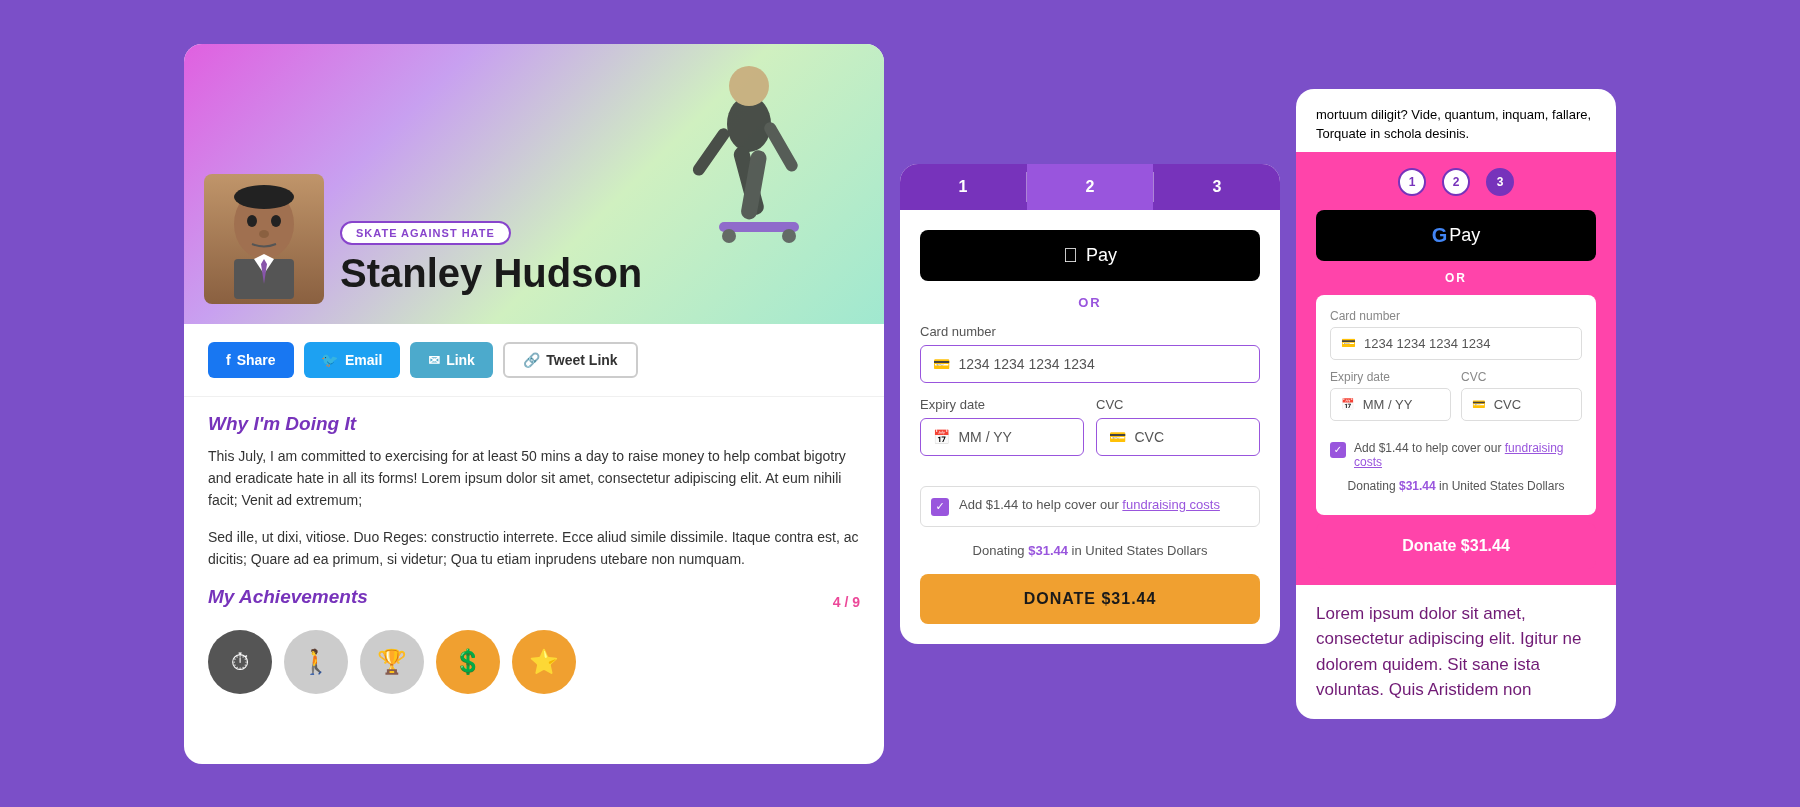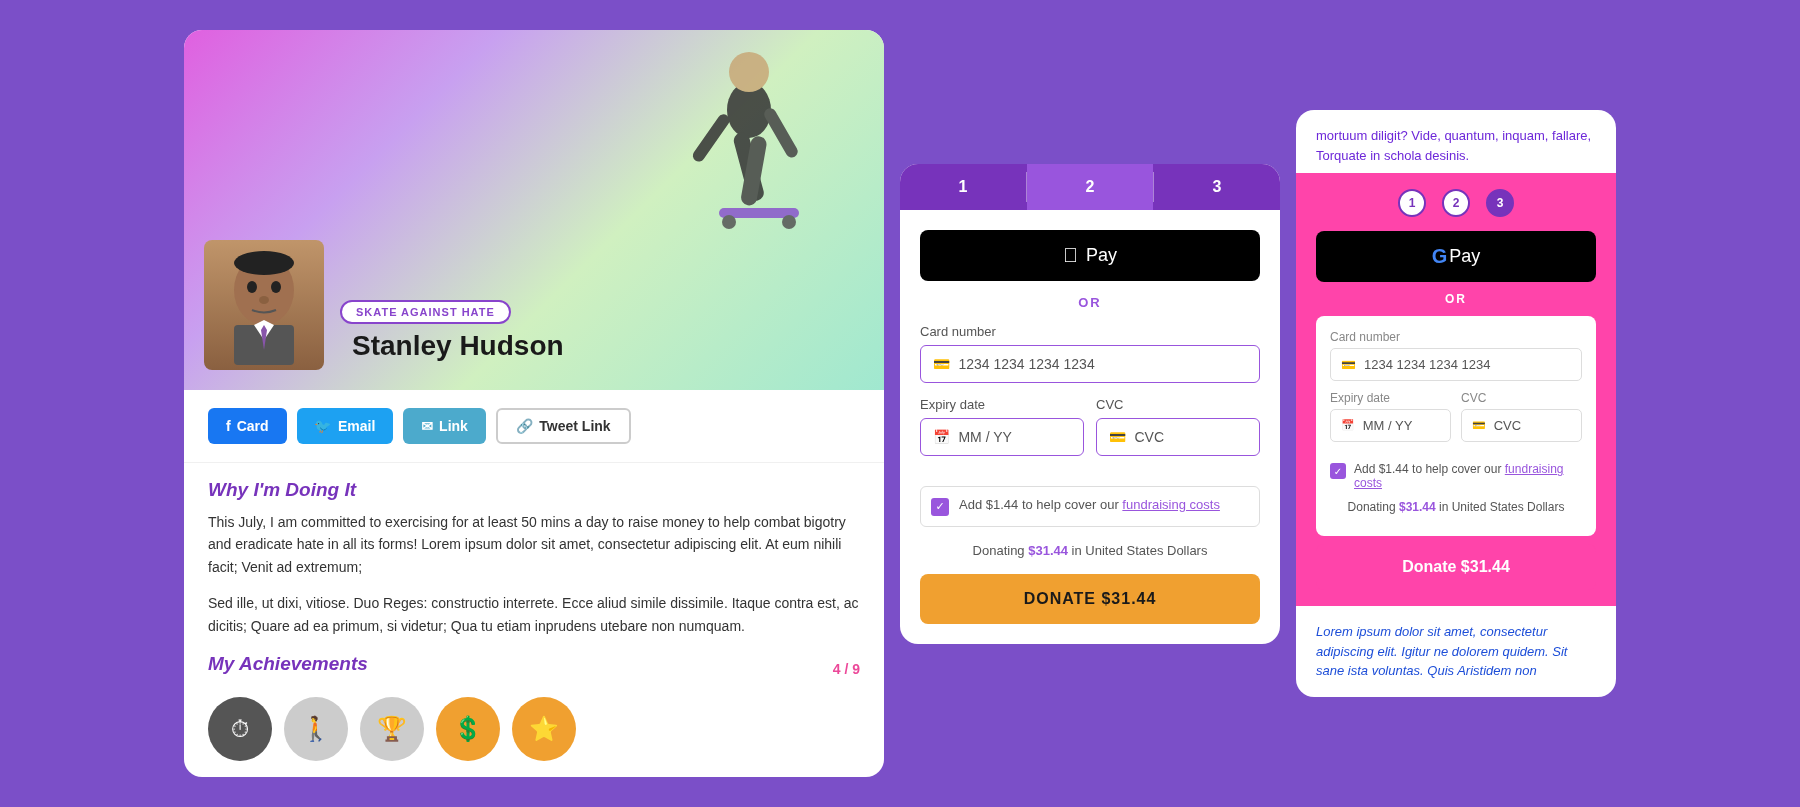"mortuum diligit? Vide, quantum, inquam," .right-top-text { color: #6d28d9 -> #000000 }
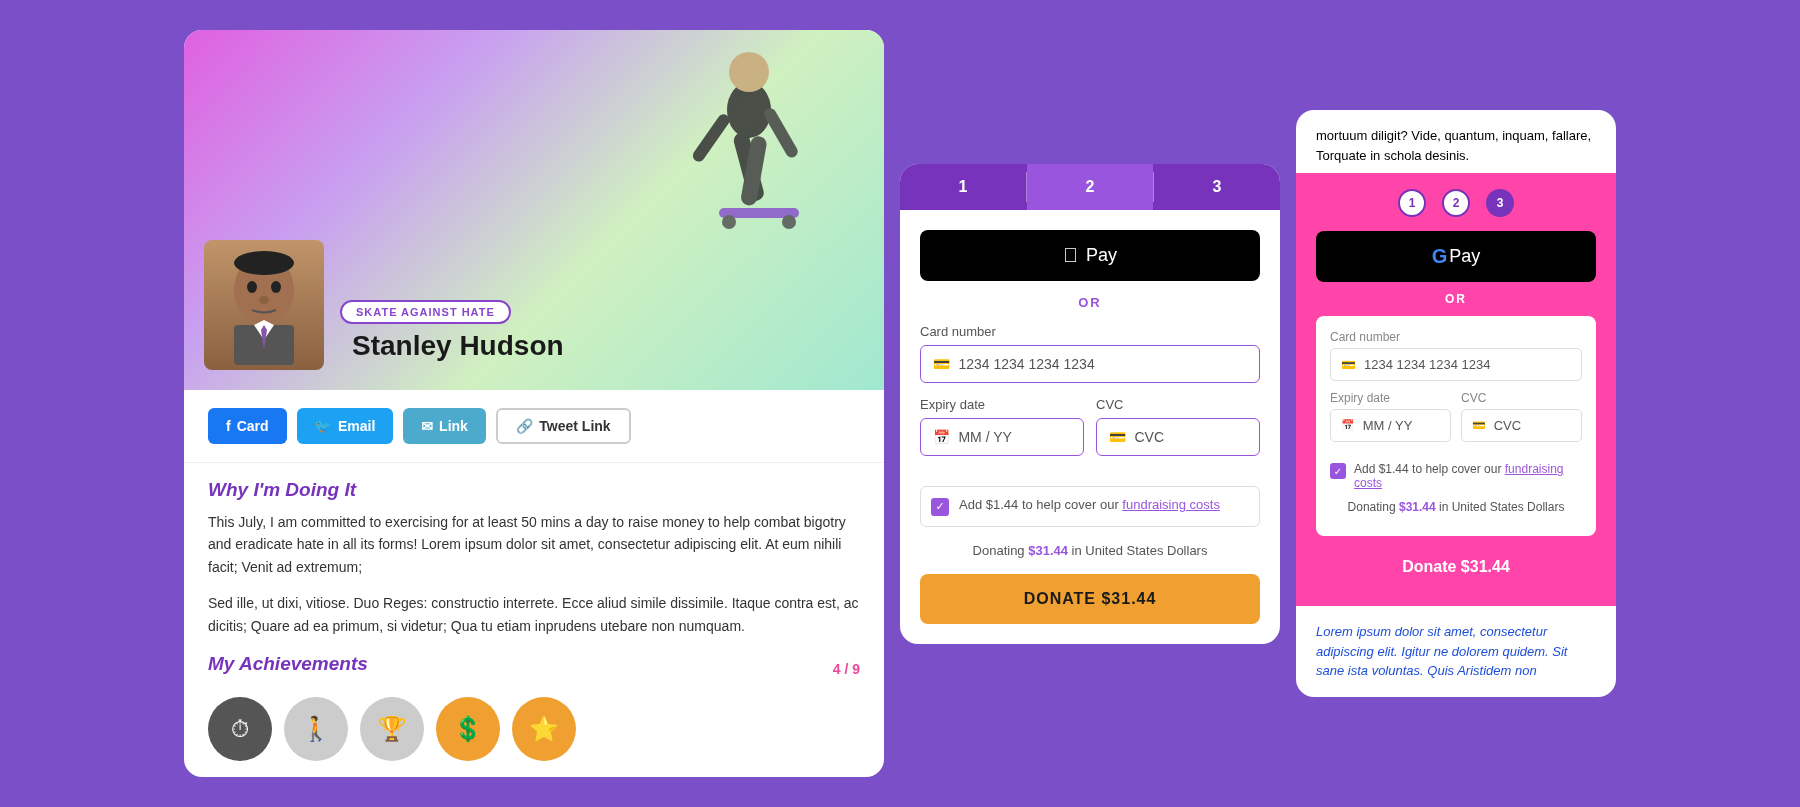"SKATE AGAINST HATE" .hero-banner { height: 360px -> 280px }
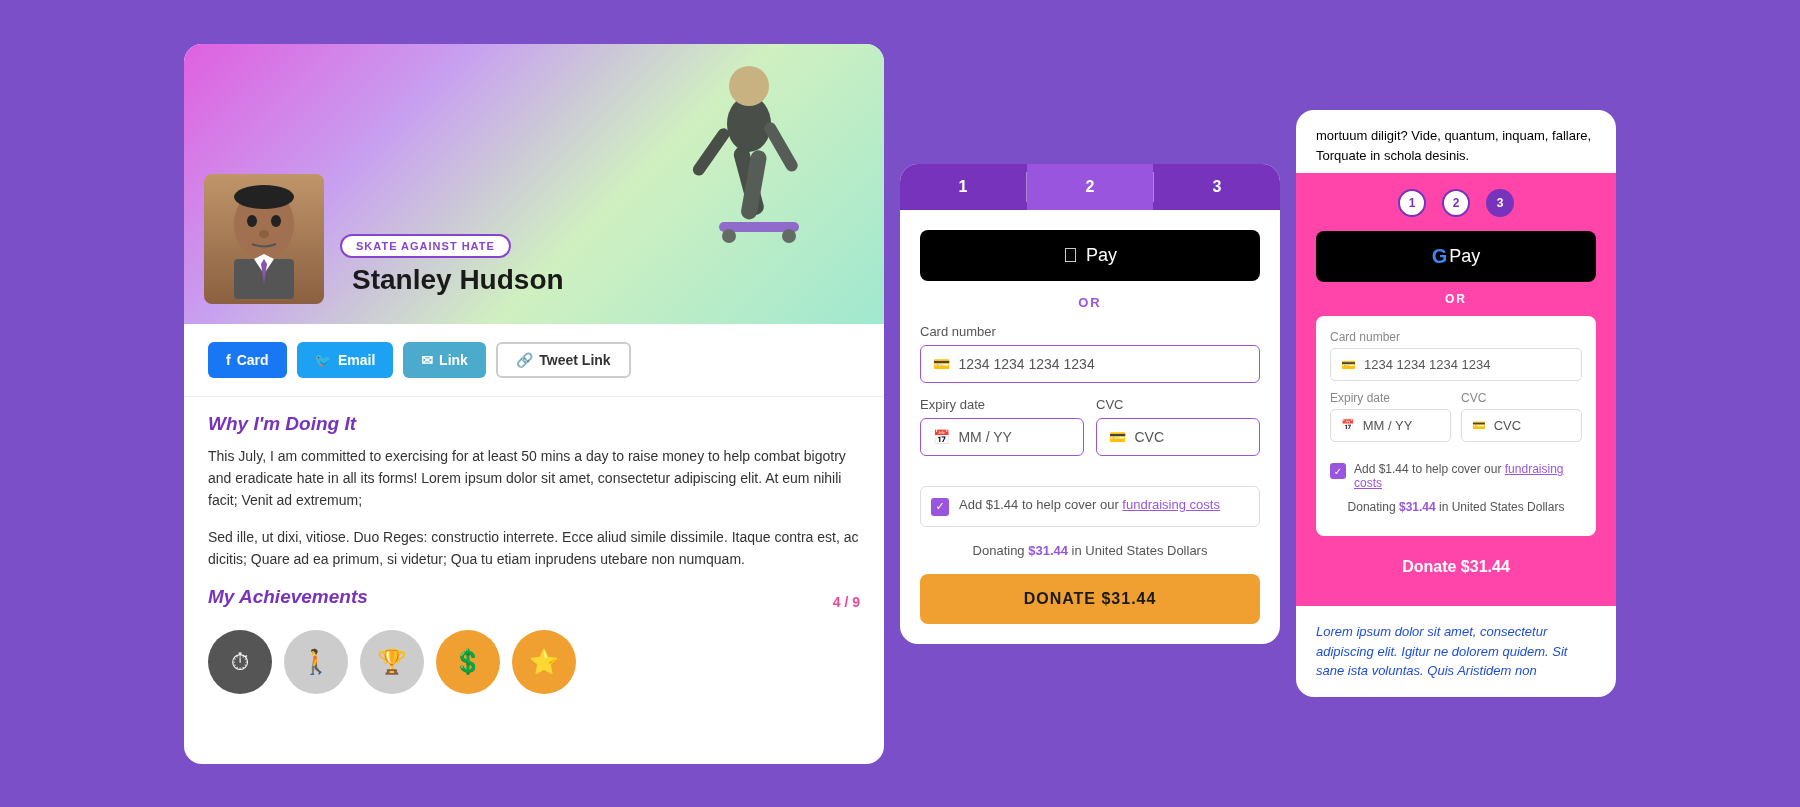"Stanley Hudson" .profile-name { font-size: 28px -> 40px; margin-left: 12px -> none }
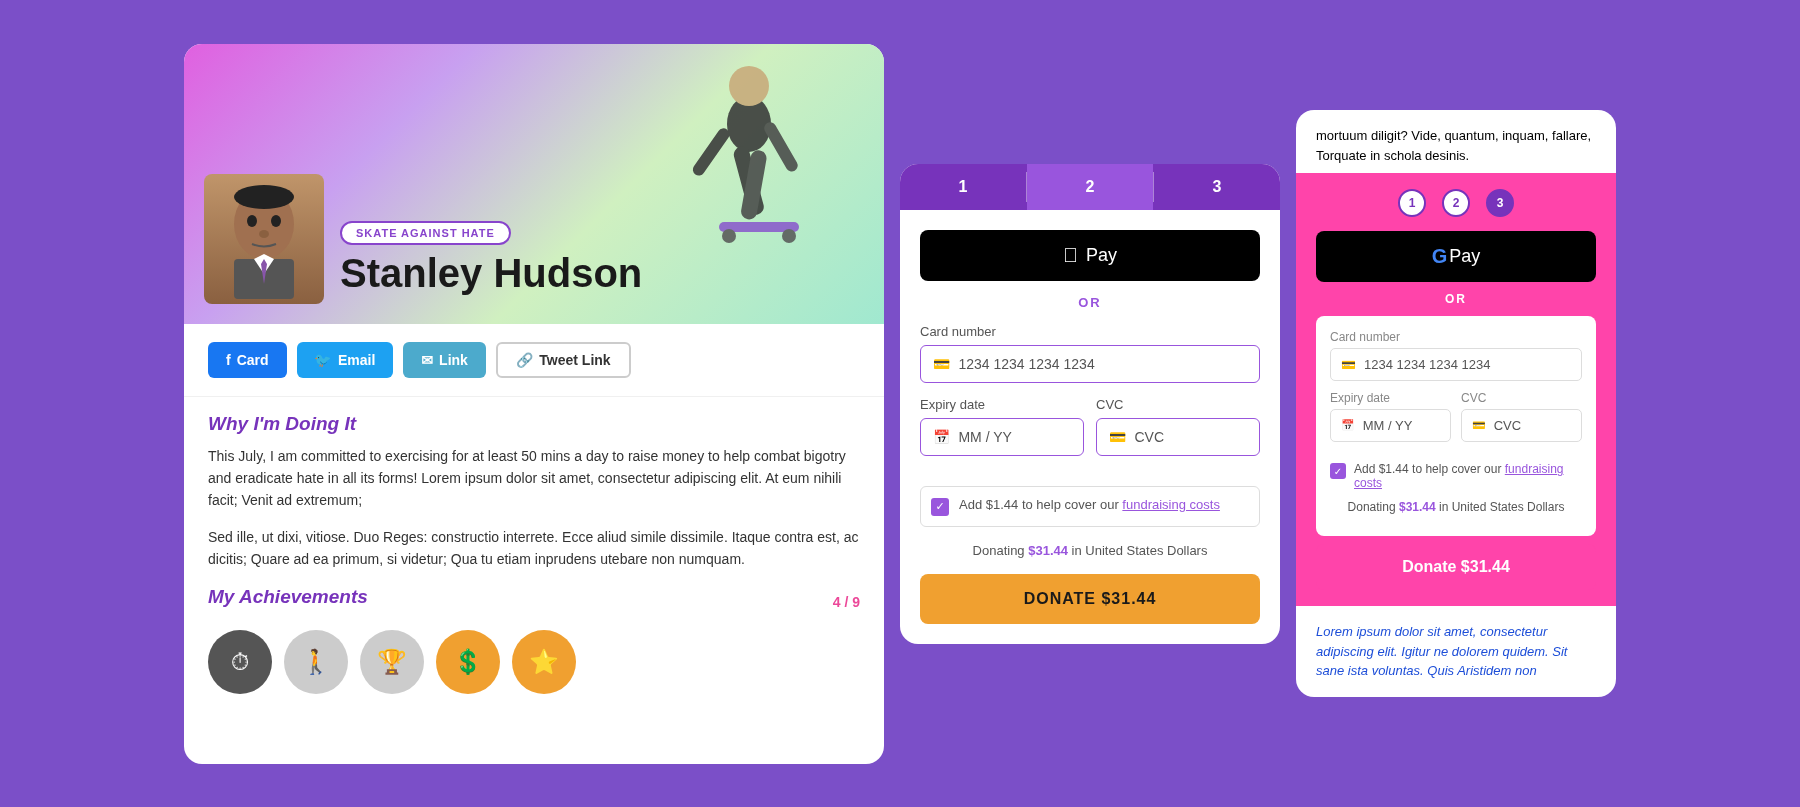"Card" span { text: Card -> Share }
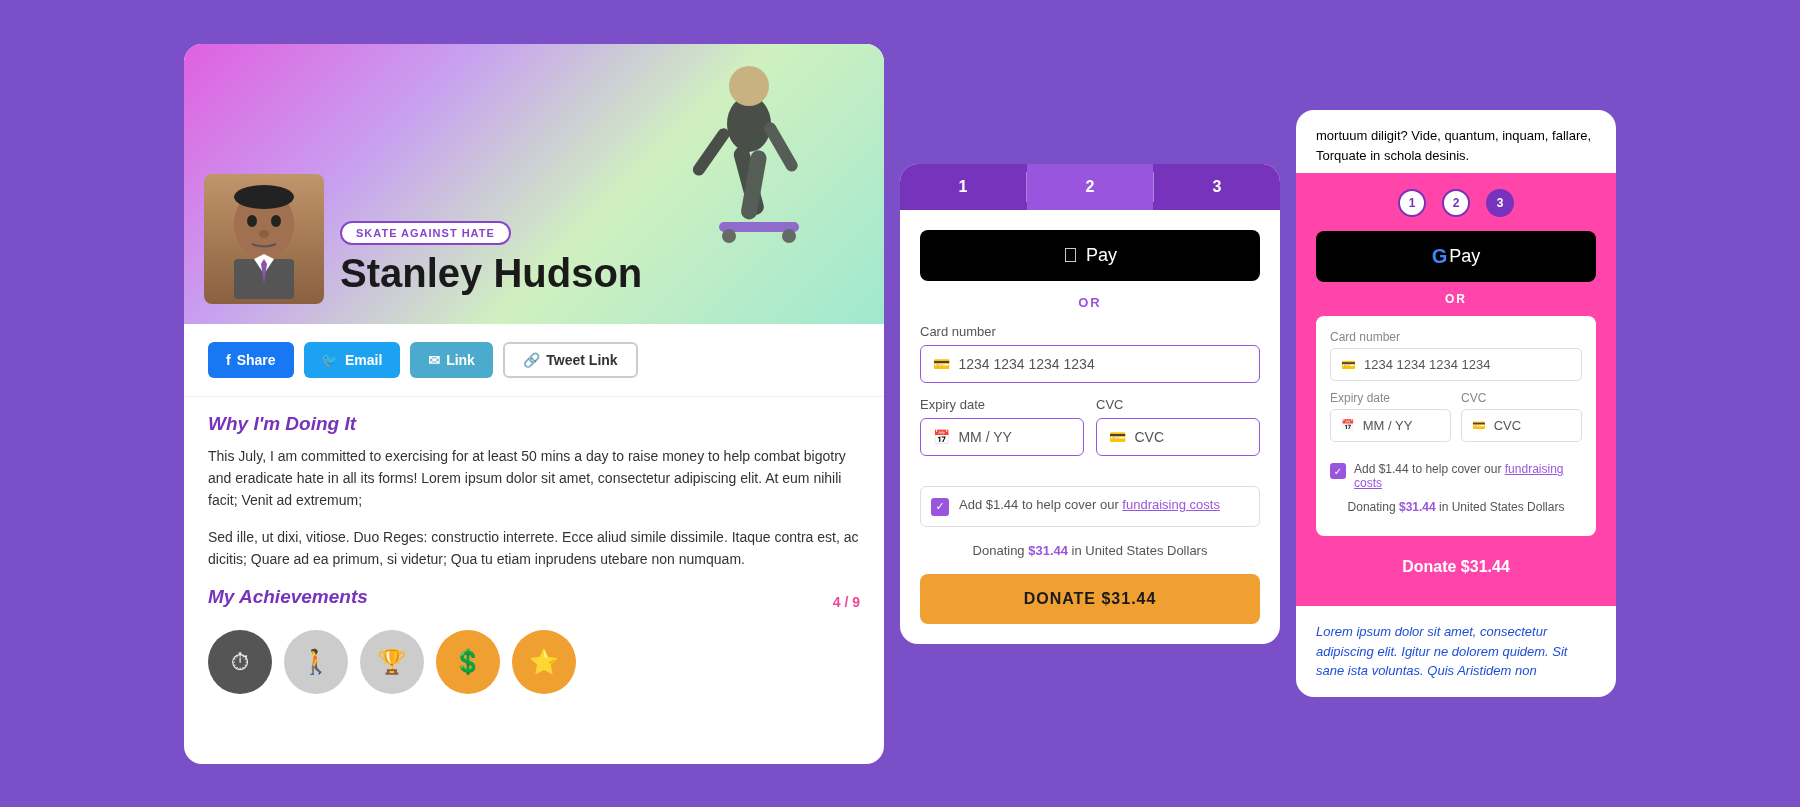"Lorem ipsum dolor sit amet," .right-bottom-text { color: #1d4ed8 -> #701a75; font-size: 13px -> 17px; font-style: italic -> none }
